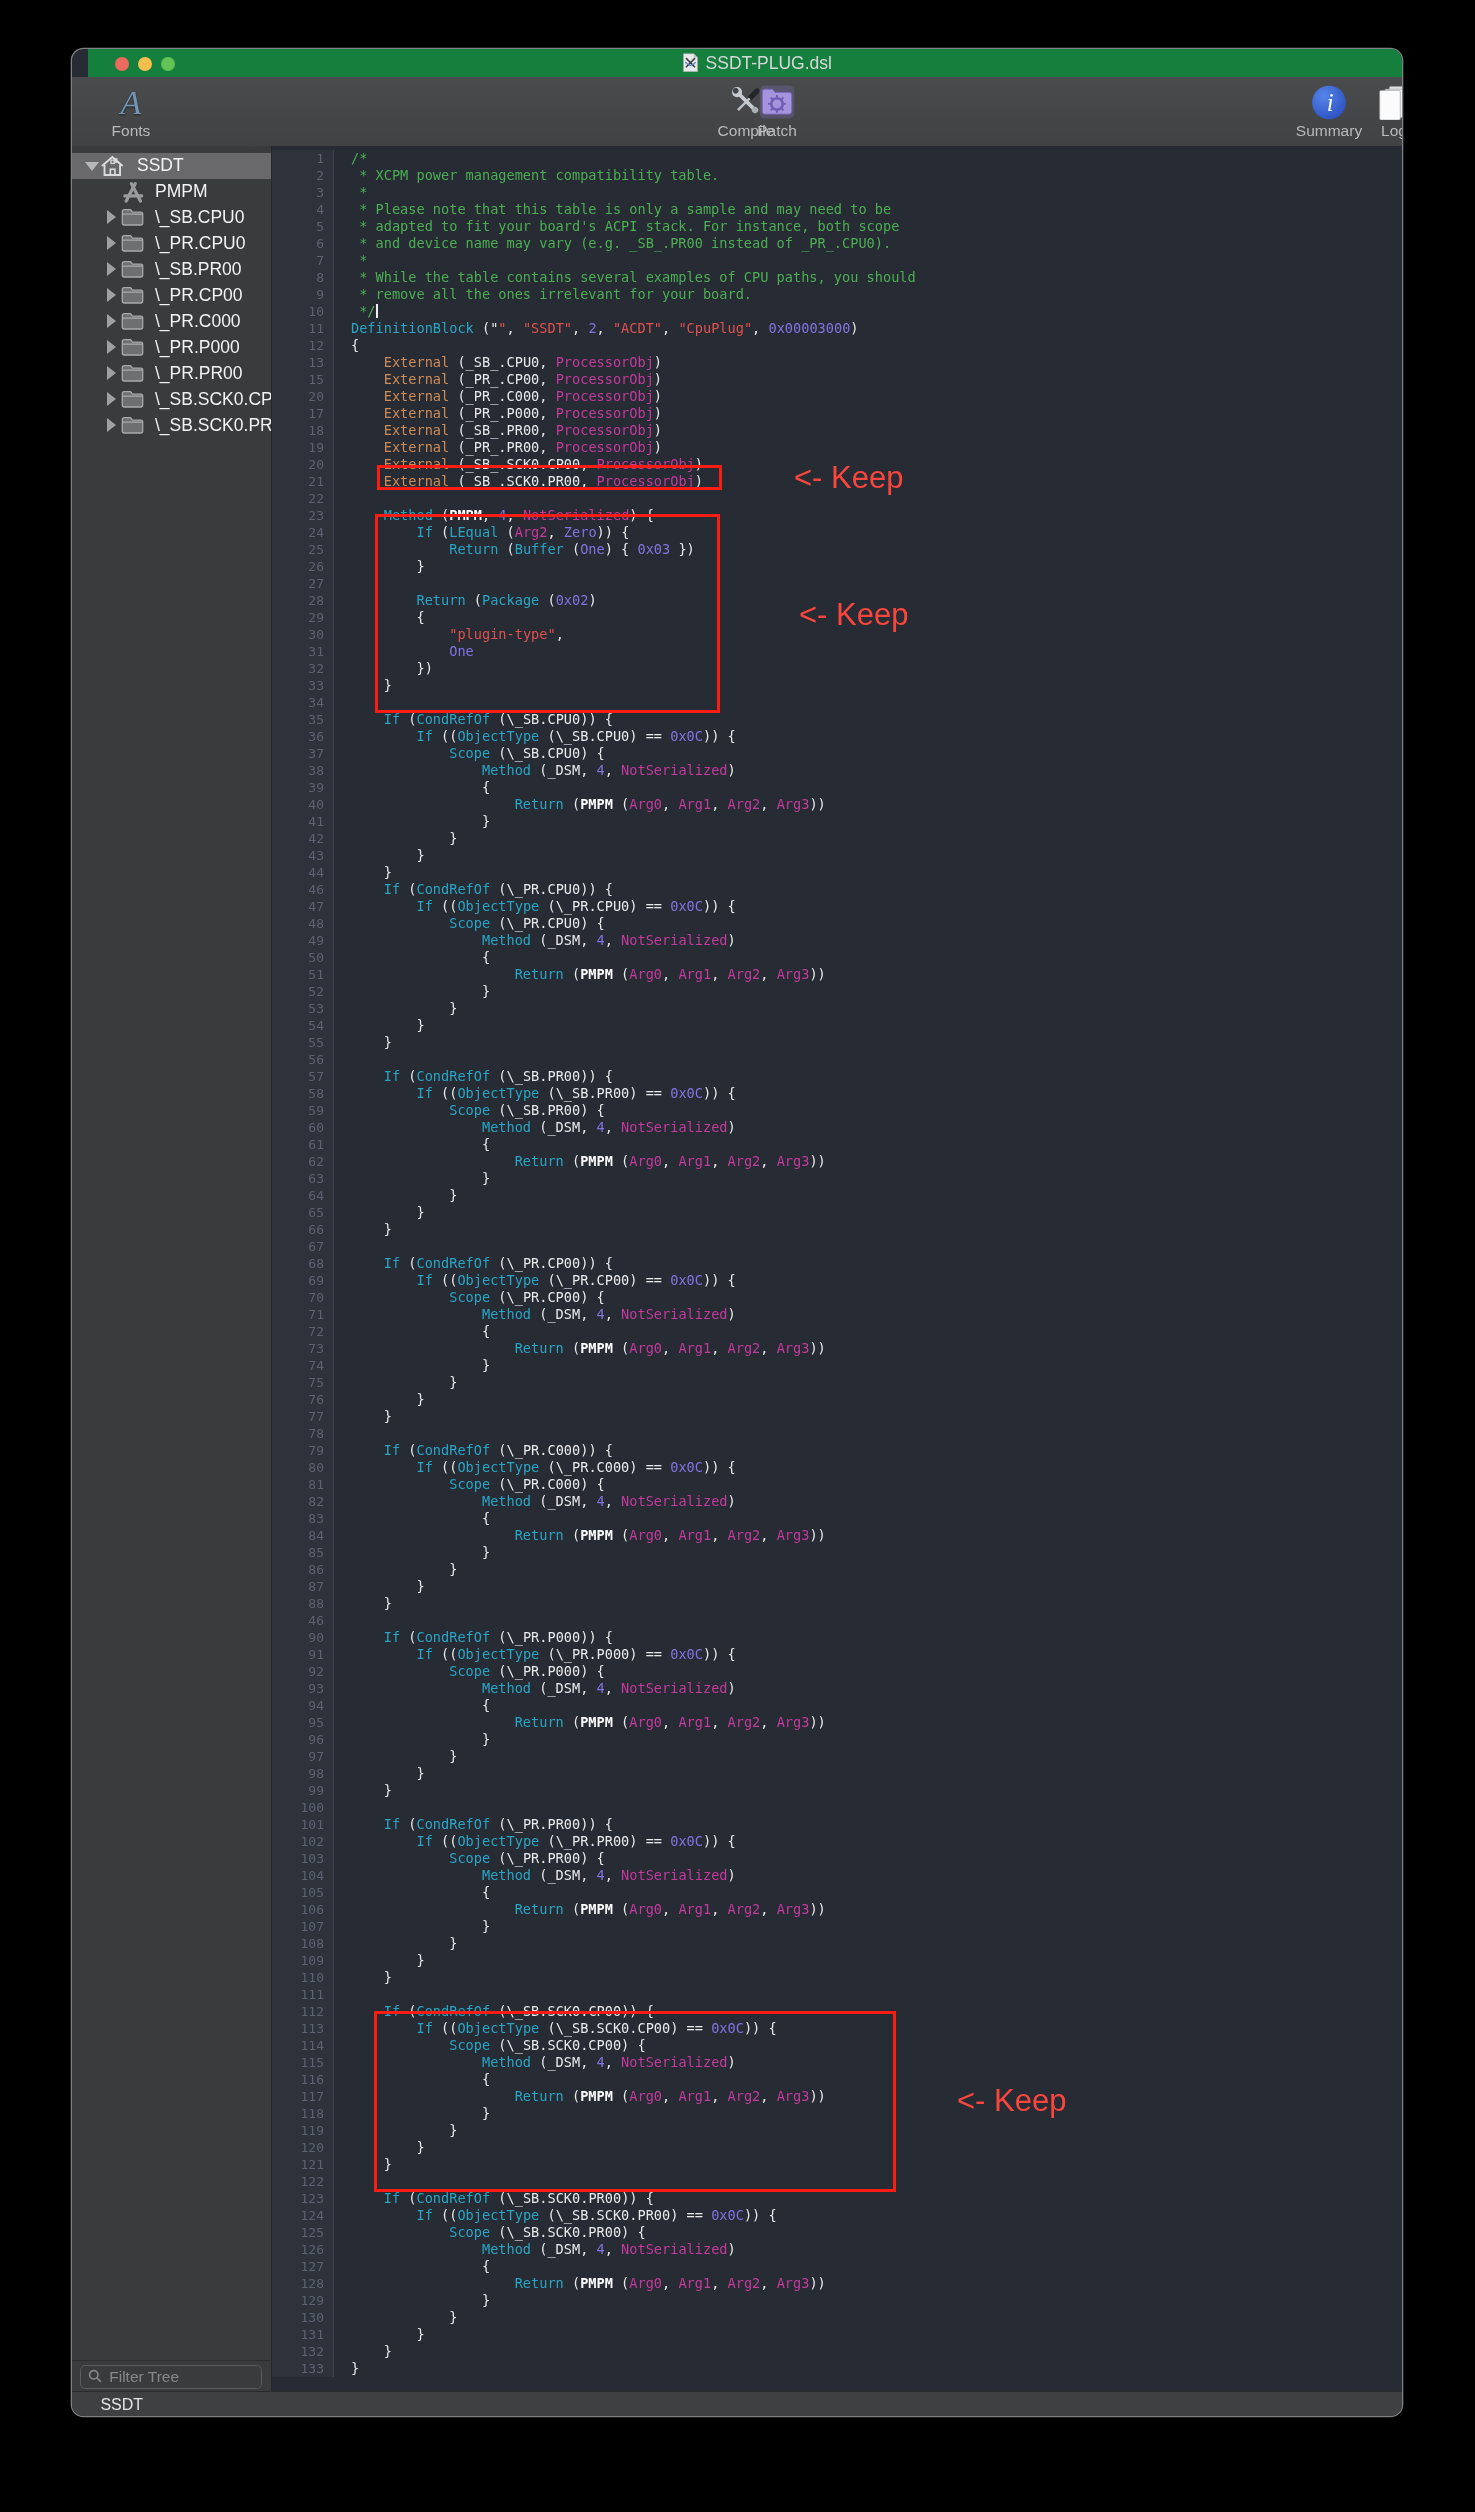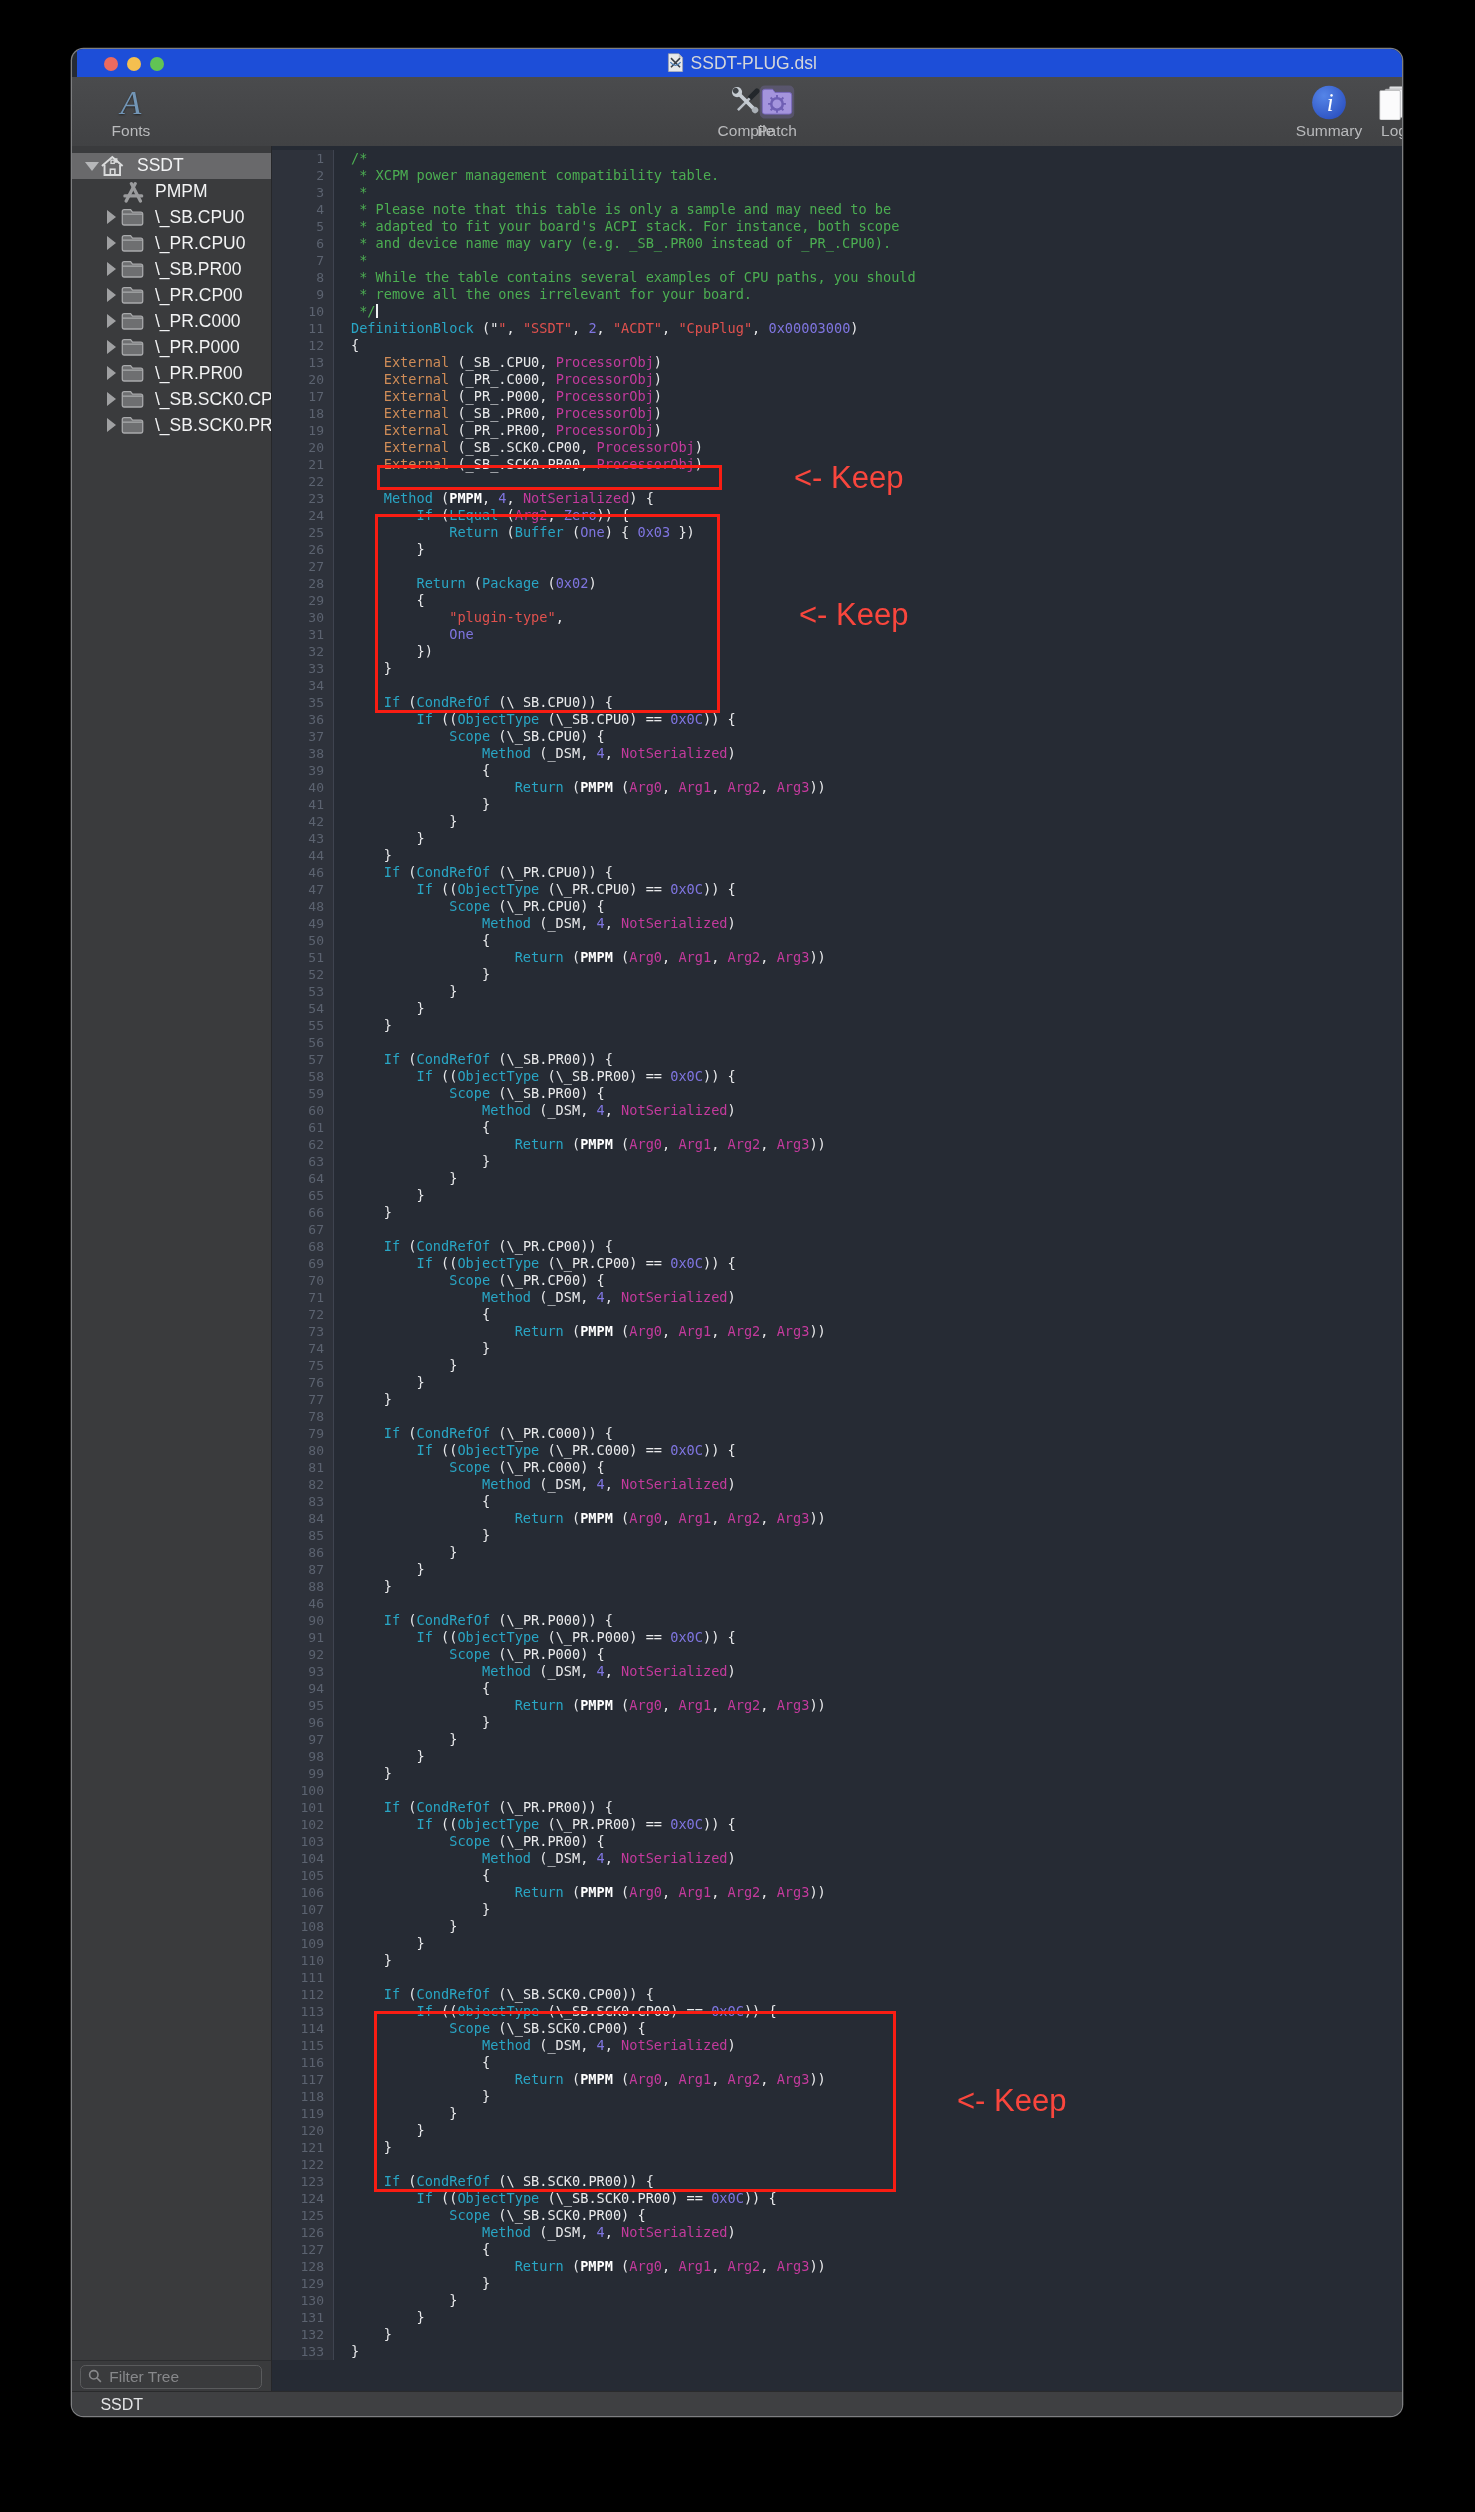"SSDT-PLUG.dsl" .titlebar { background: #1d4ed8 -> #15803d; left: 5px -> 16px; padding-left: none -> 8px }
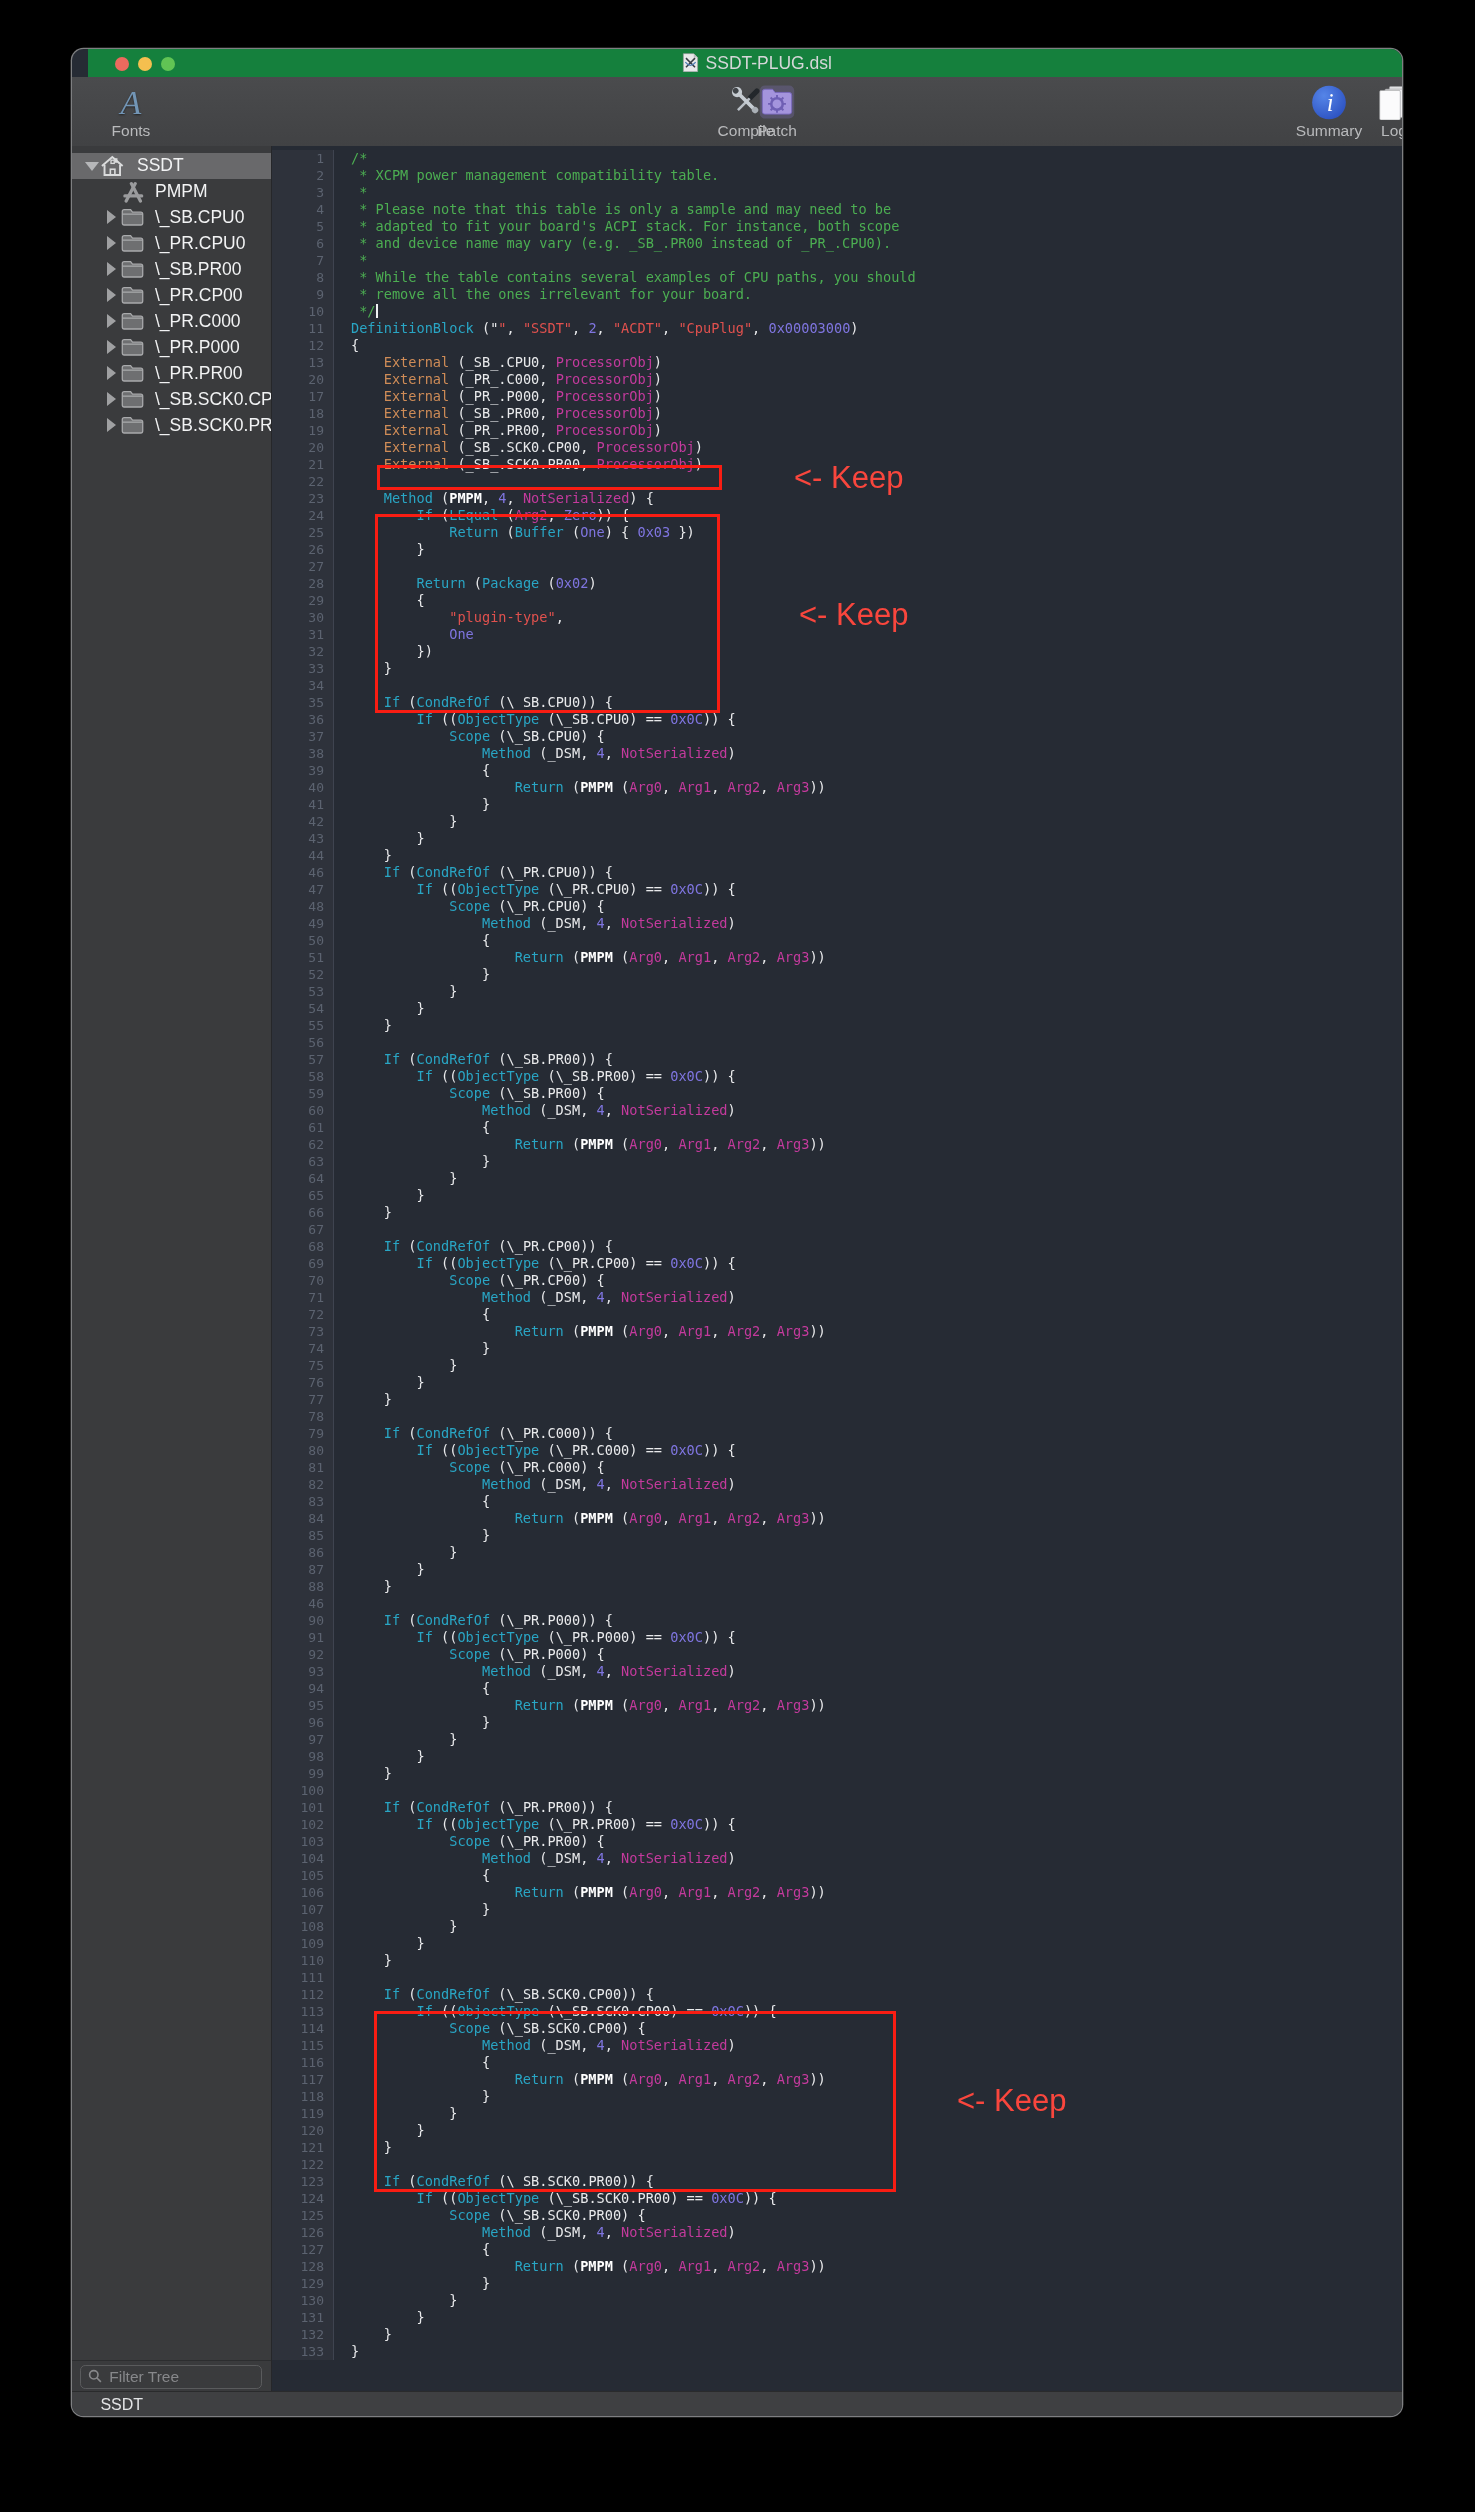"15" div.cl { html: none -> <div><span>15</span><span><span> </span><span>External</span><span> (_PR_.CP00, </span><span>ProcessorObj</span><span>)</span></span></div> }
